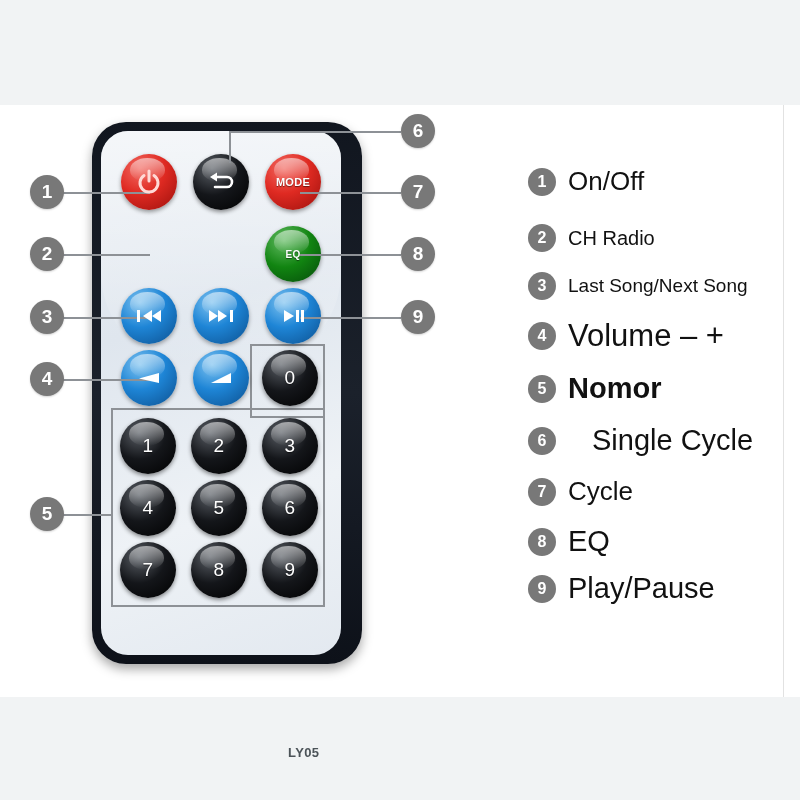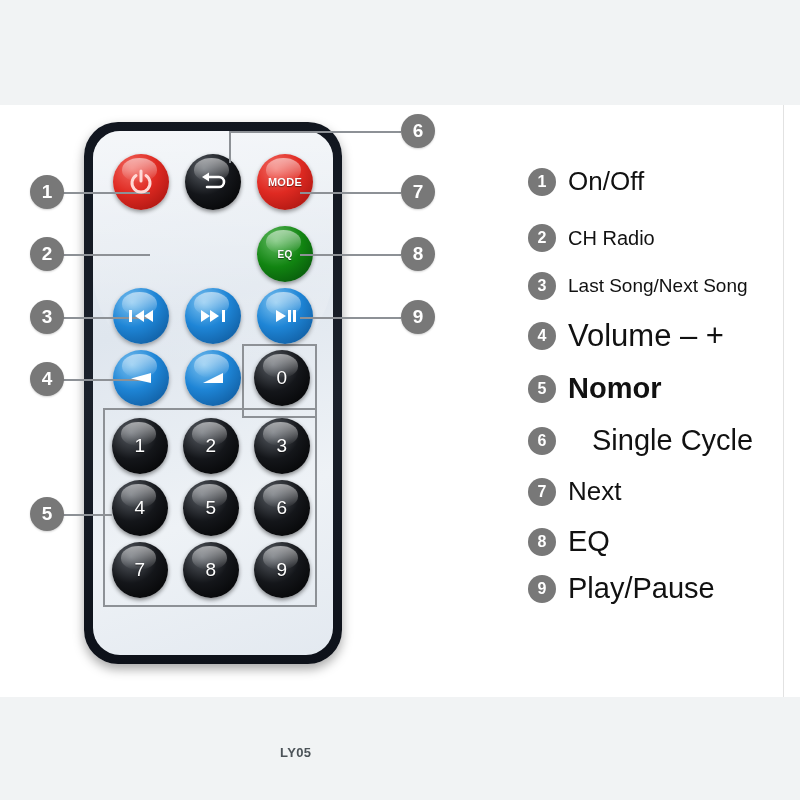"MODE" #remote { left: 84px -> 92px; padding-left: none -> 12px }
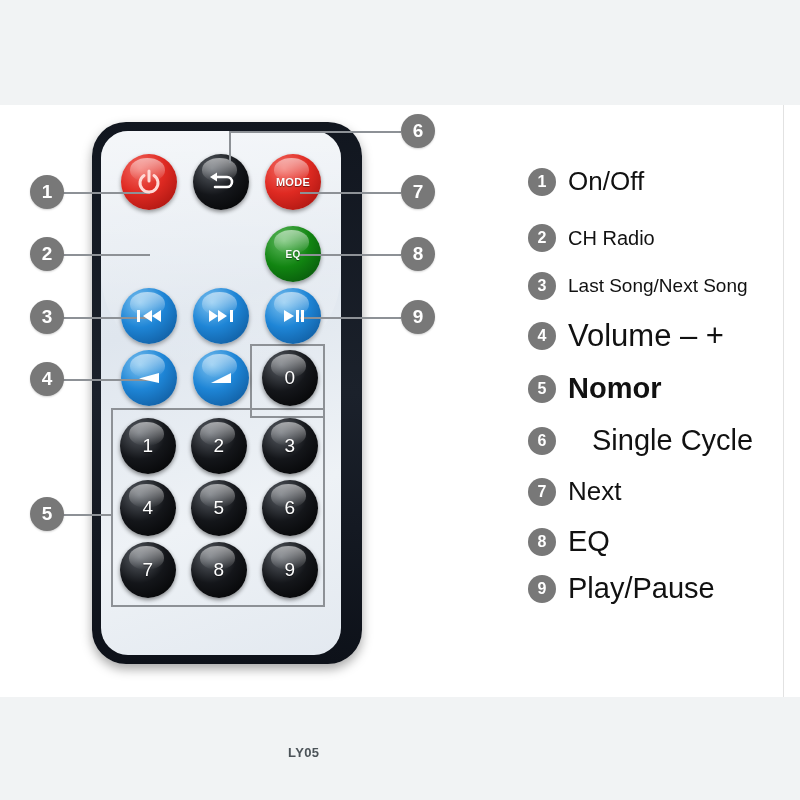"Next" span.legend-text { text: Next -> Cycle }
